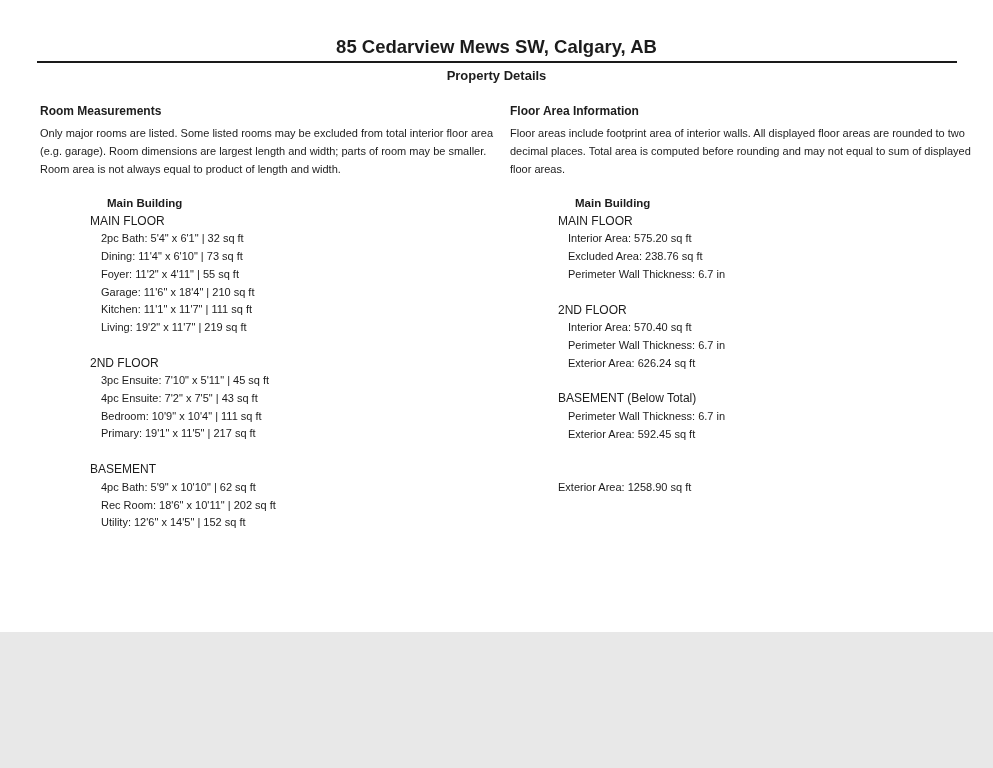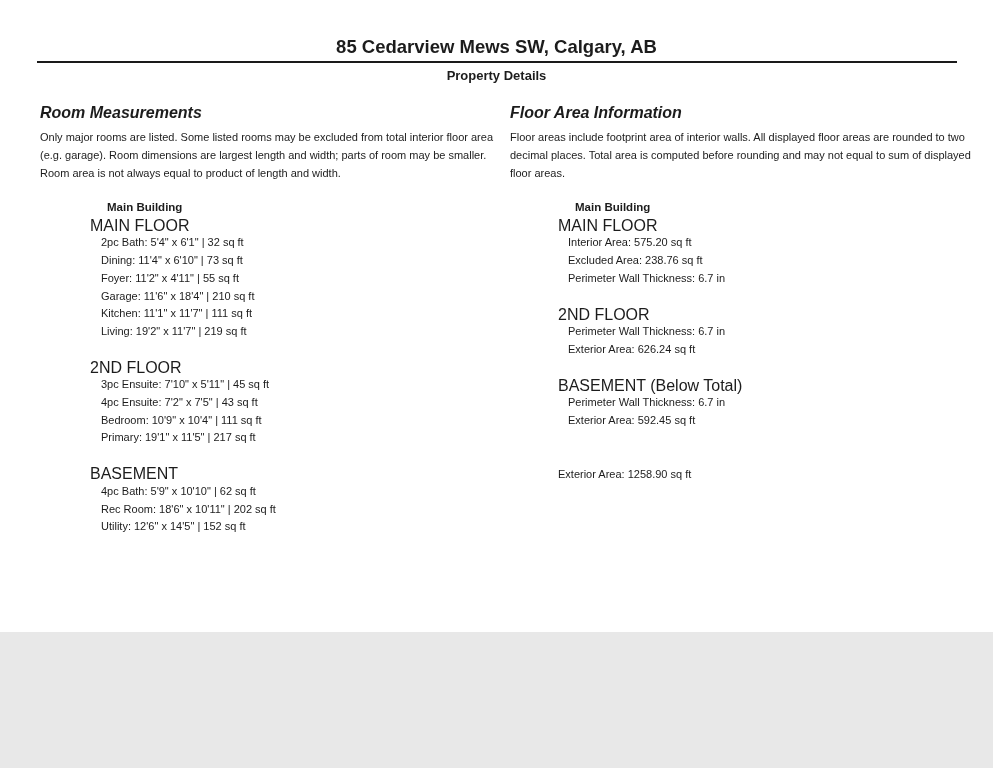"Room Measurements" .col-heading { font-size: 16px -> 12px; font-style: italic -> none }
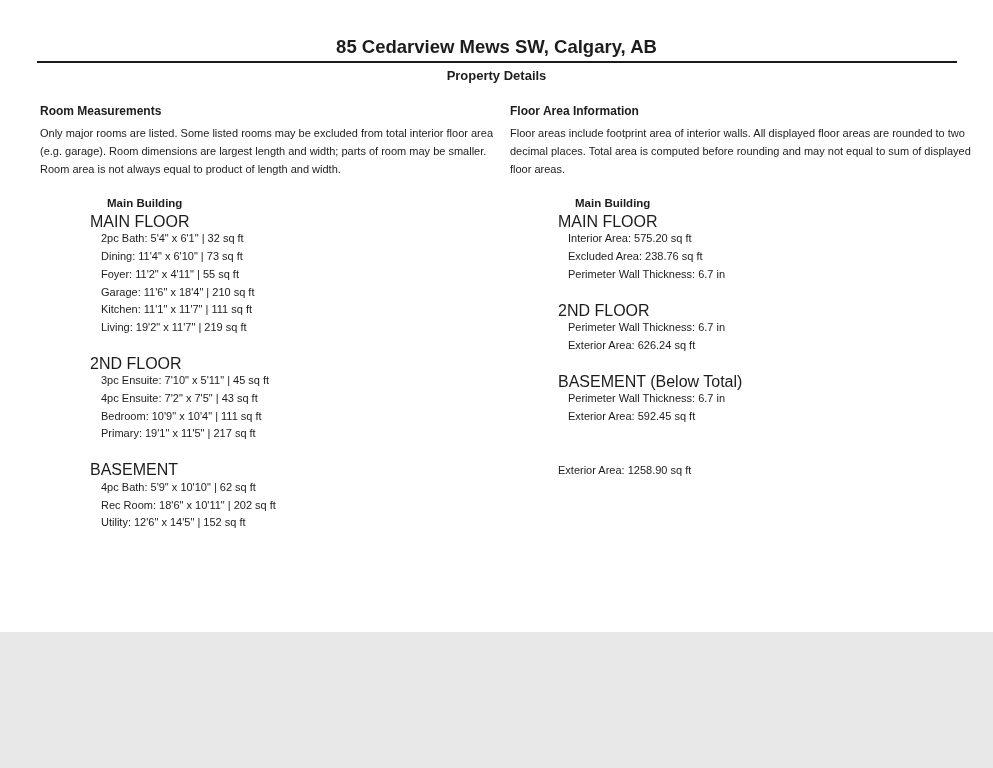"MAIN FLOOR" .floor-name { font-size: 16px -> 12px }
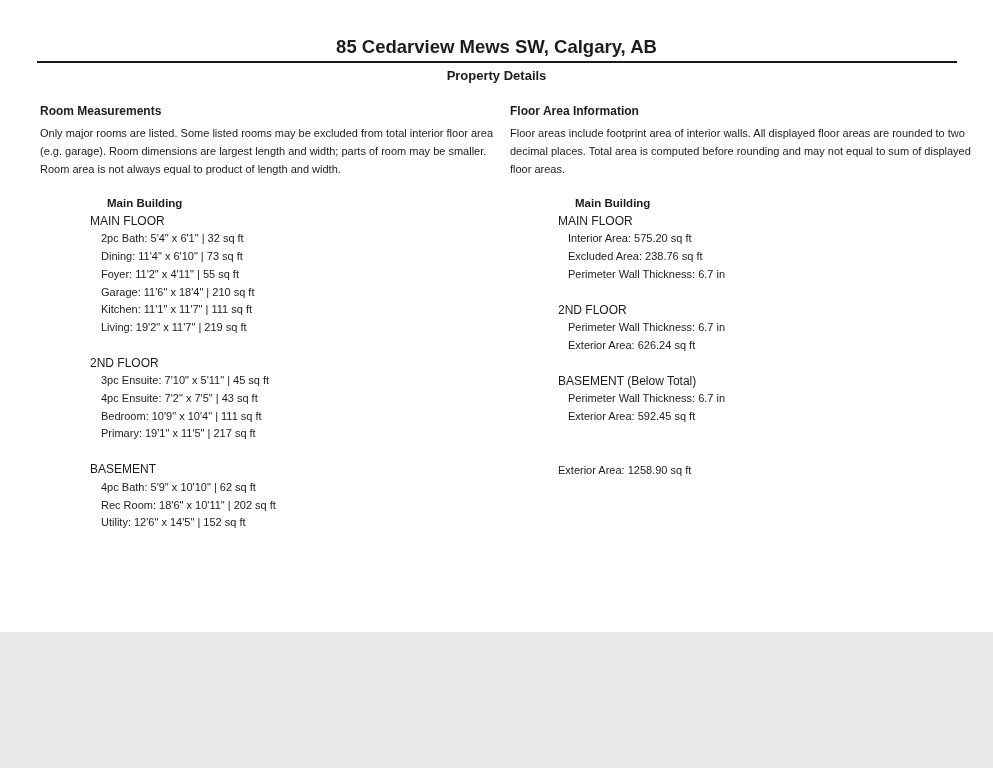"Interior Area: 570.40 sq ft" div.line { html: none -> <div>Interior Area: 570.40 sq ft</div> }
